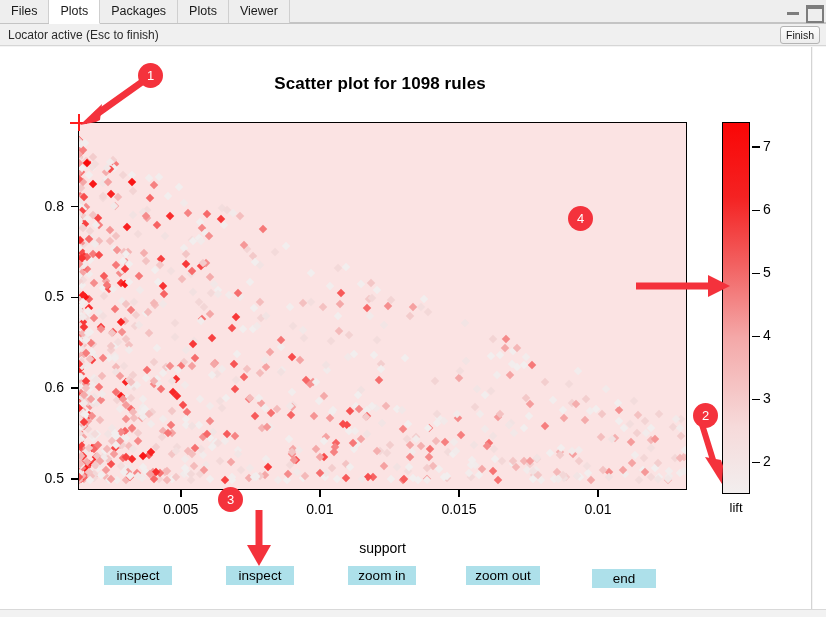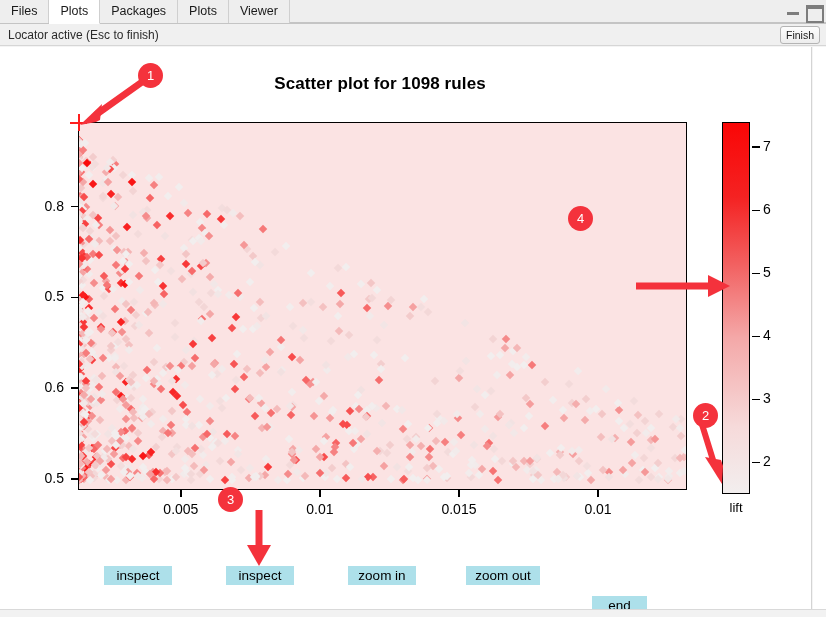"support" div.xlab { html: none -> <div>support</div> }
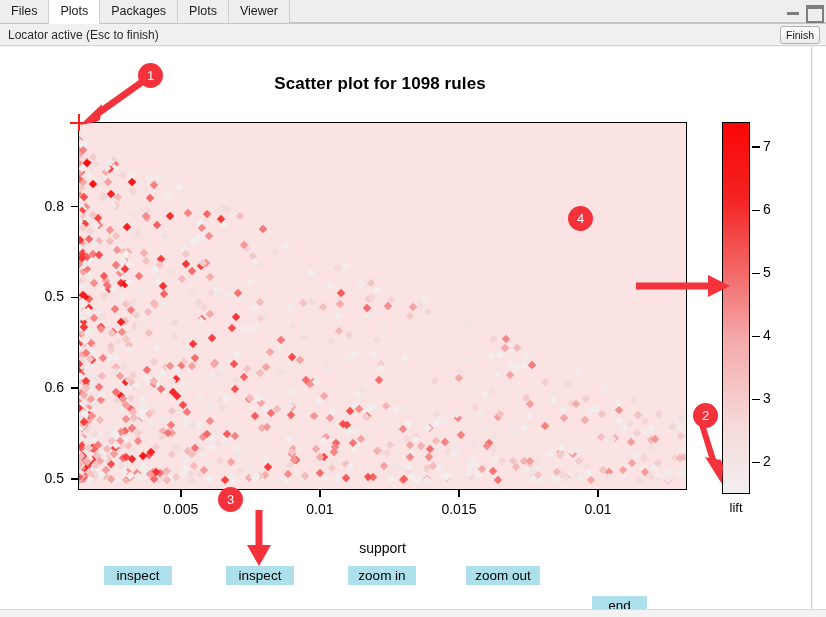"end" div.action-btn { top: 549px -> 522px; width: 55px -> 64px }
